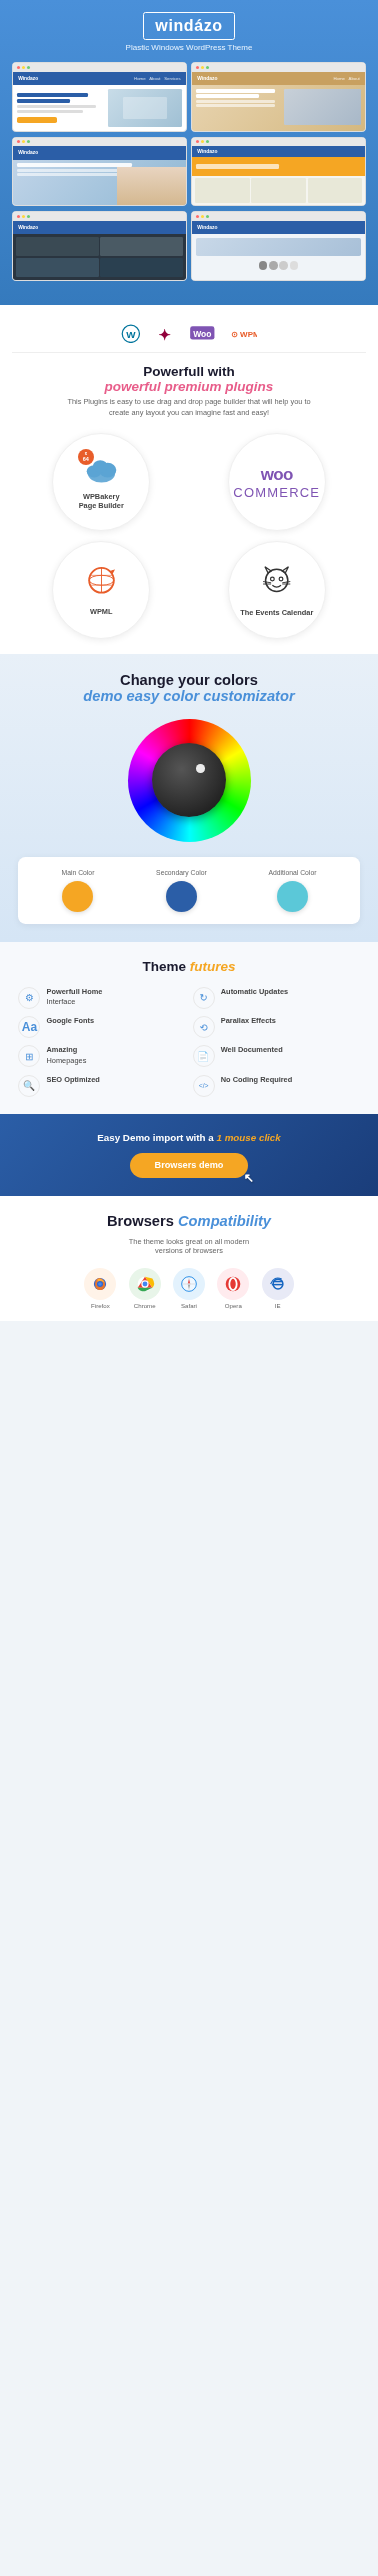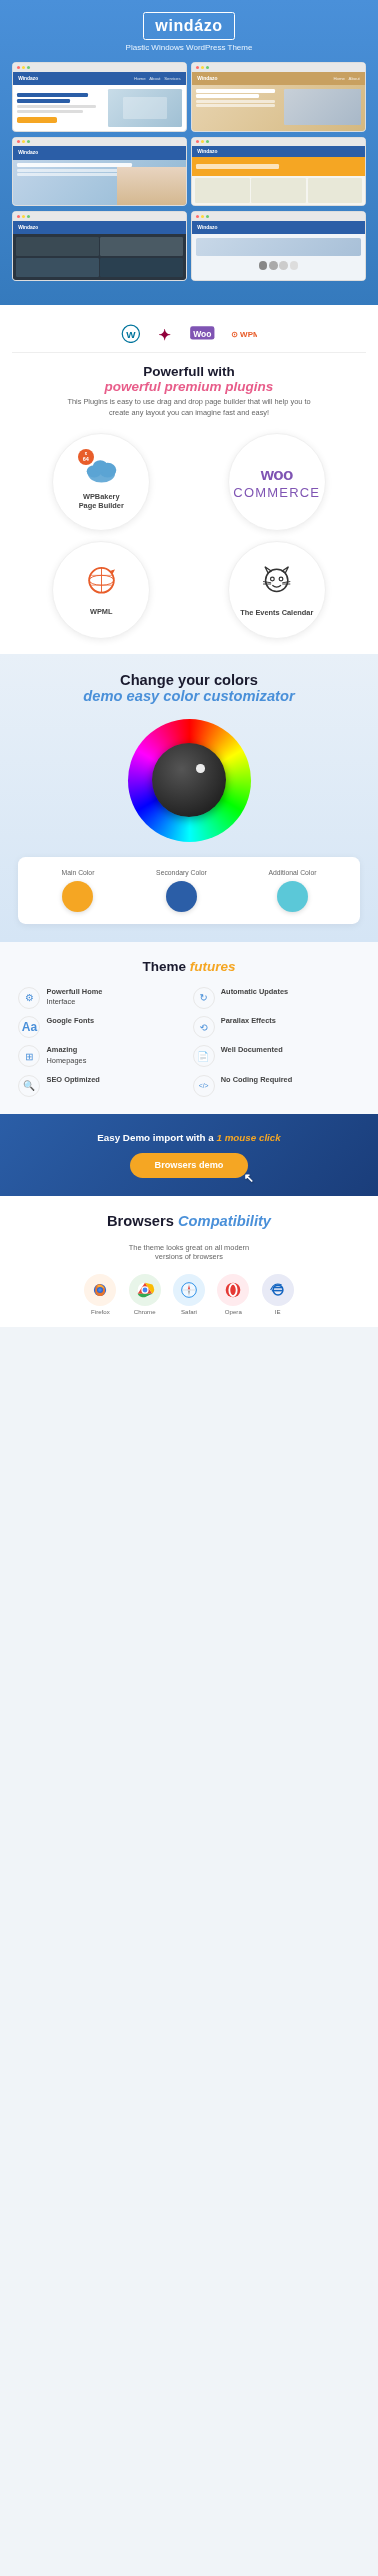"Browsers Compatibility" .browser-title { margin-bottom: 14px -> 8px }
